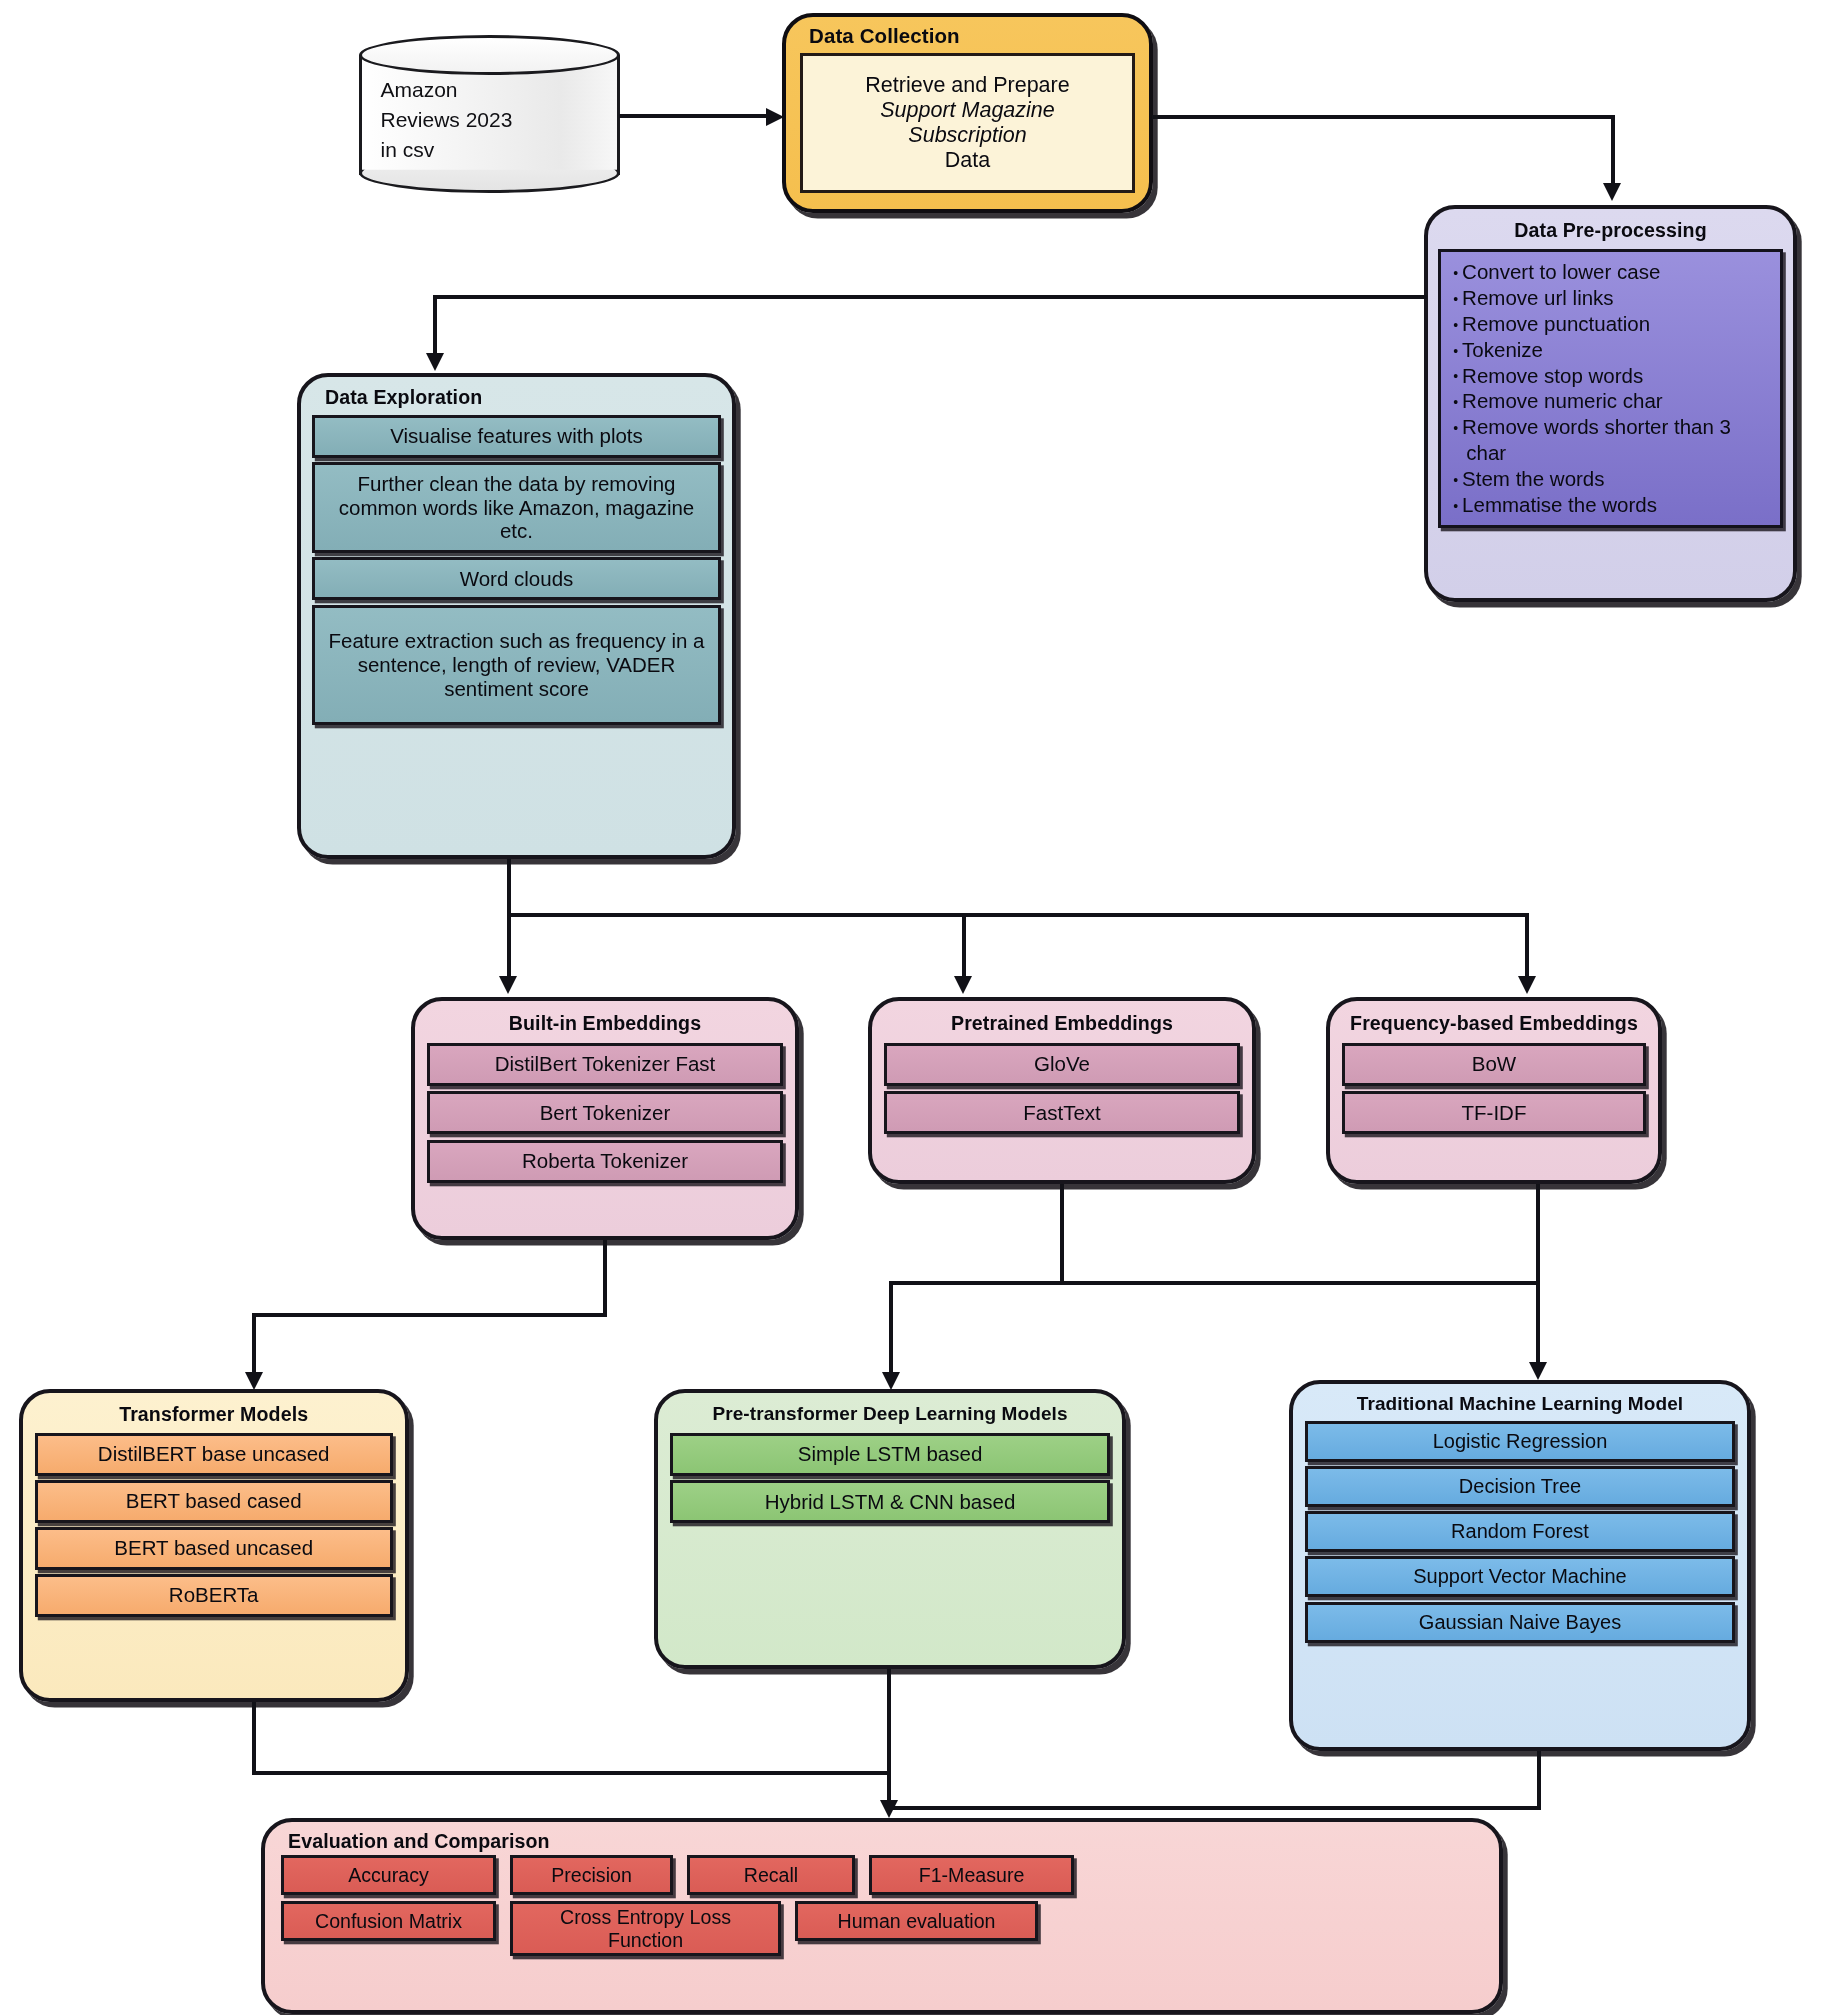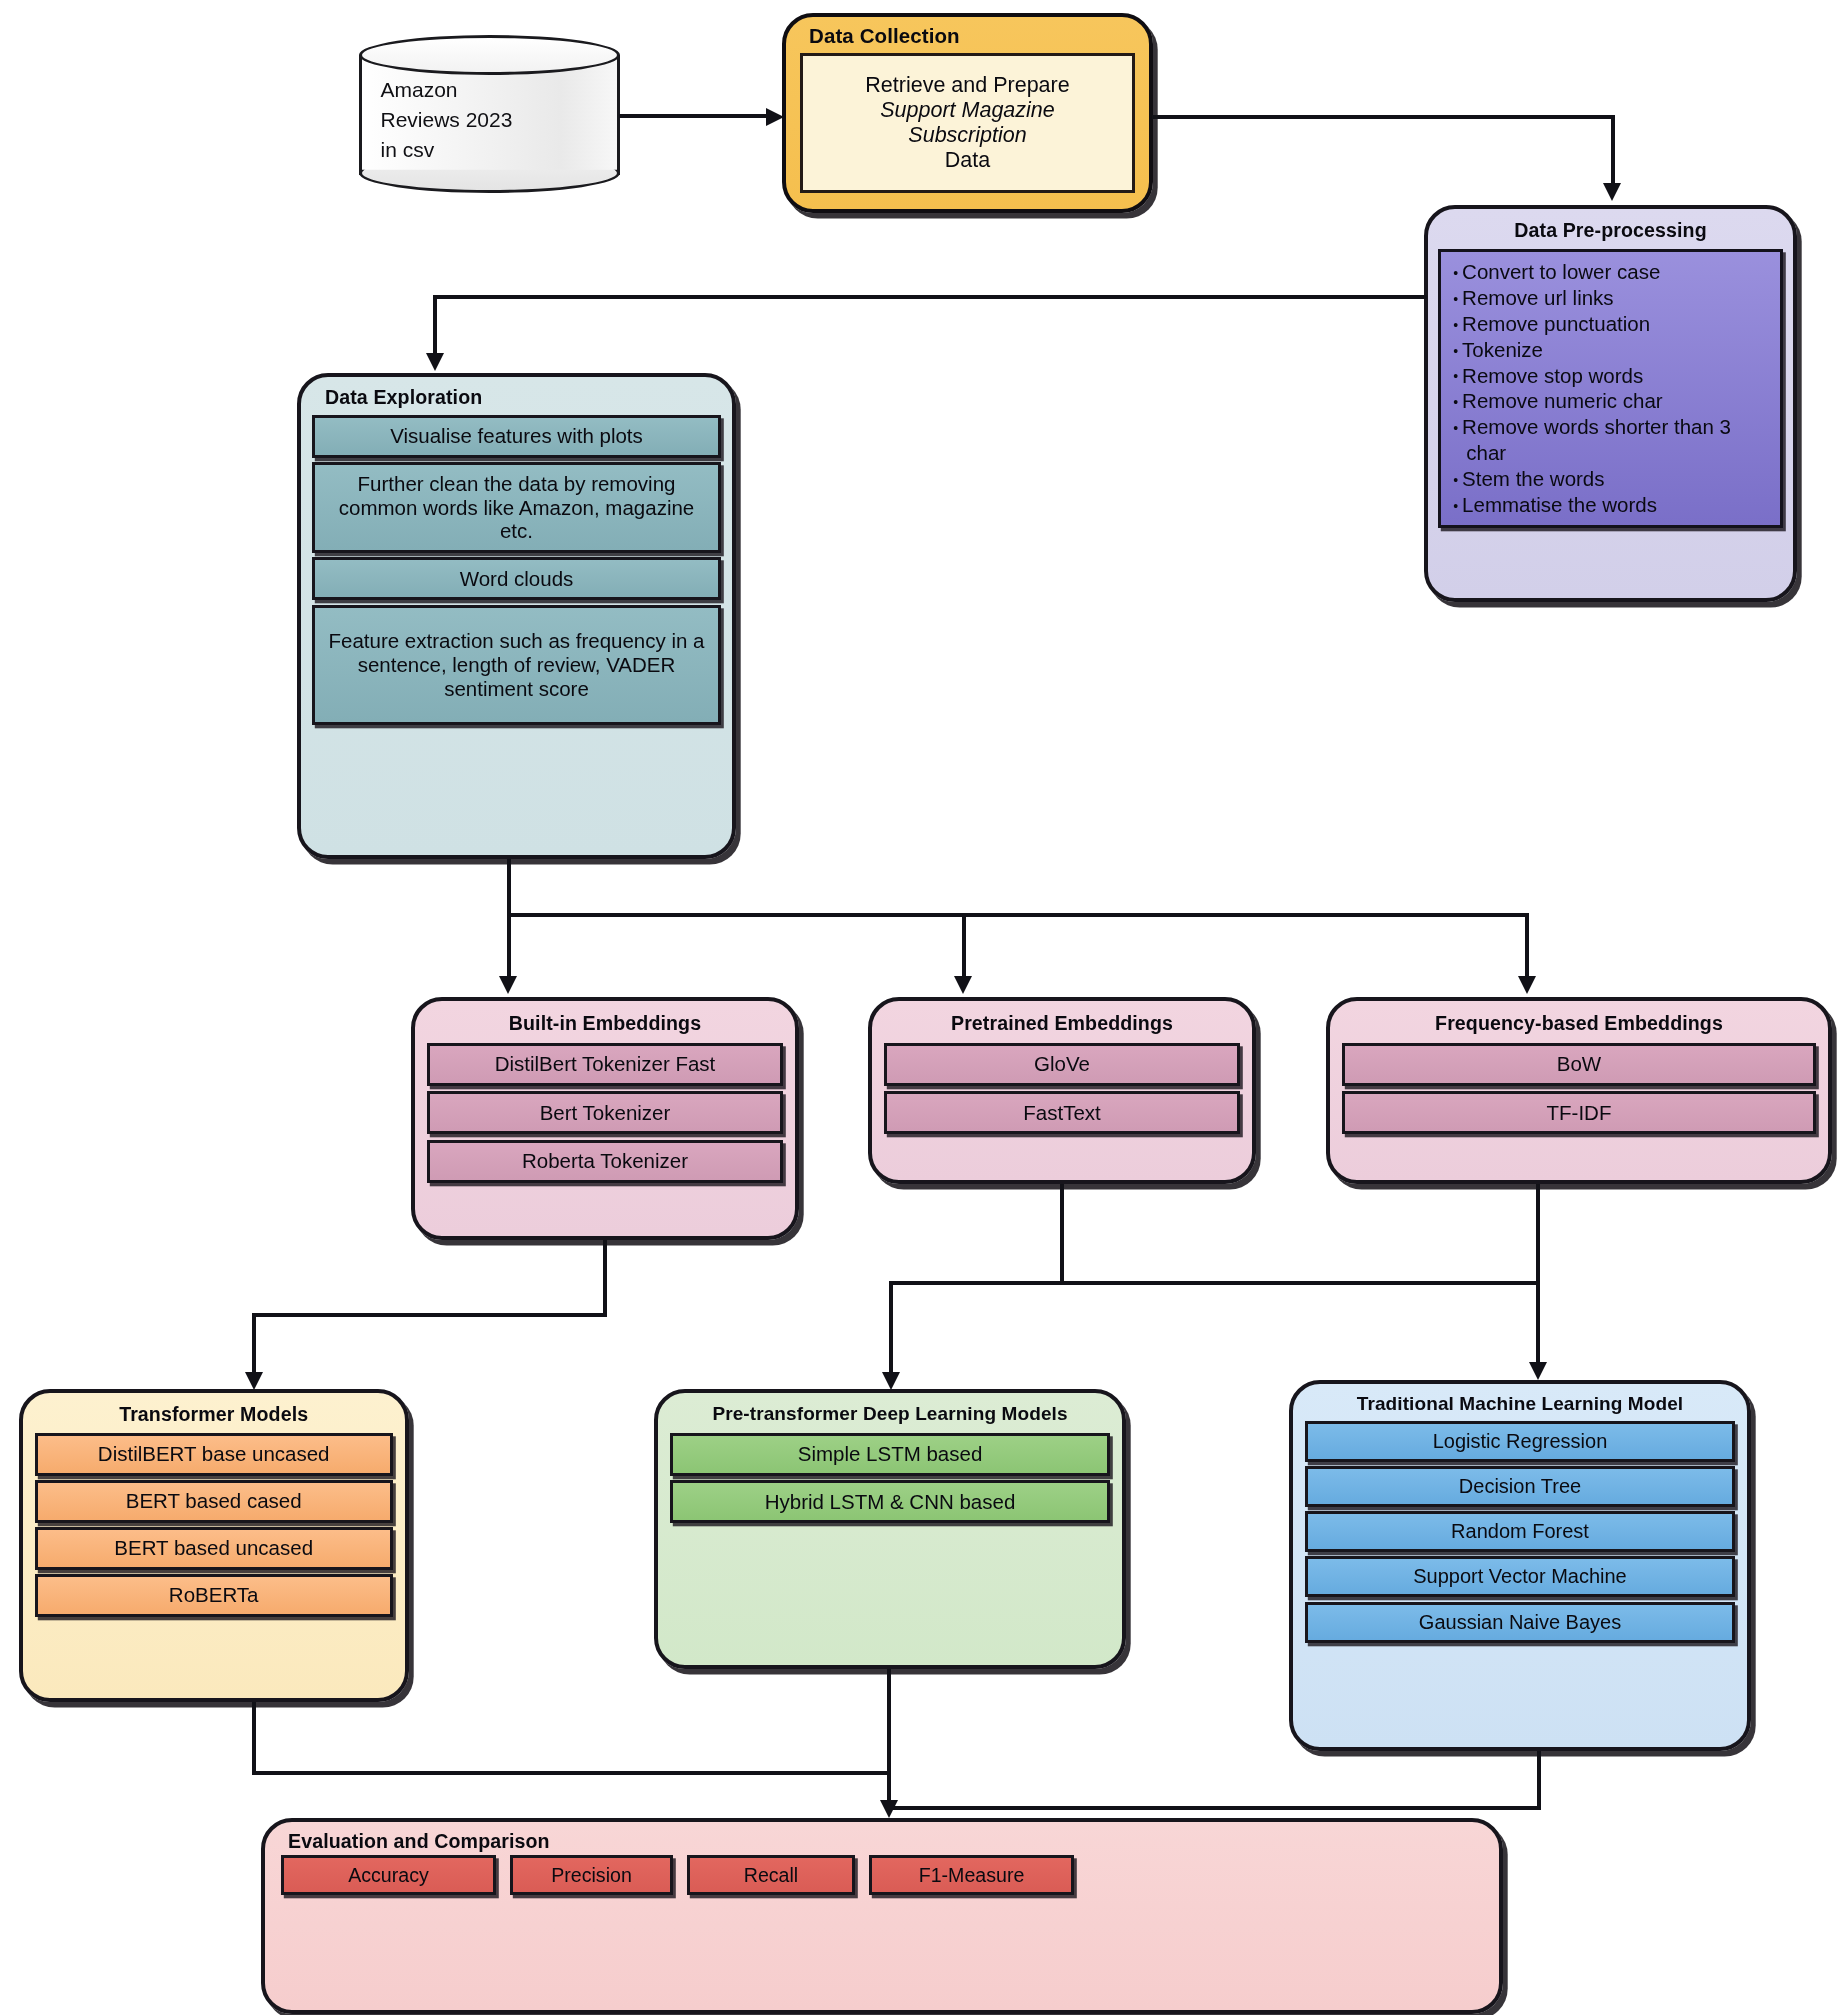"Frequency-based Embeddings" #freqbased { width: 506px -> 336px }
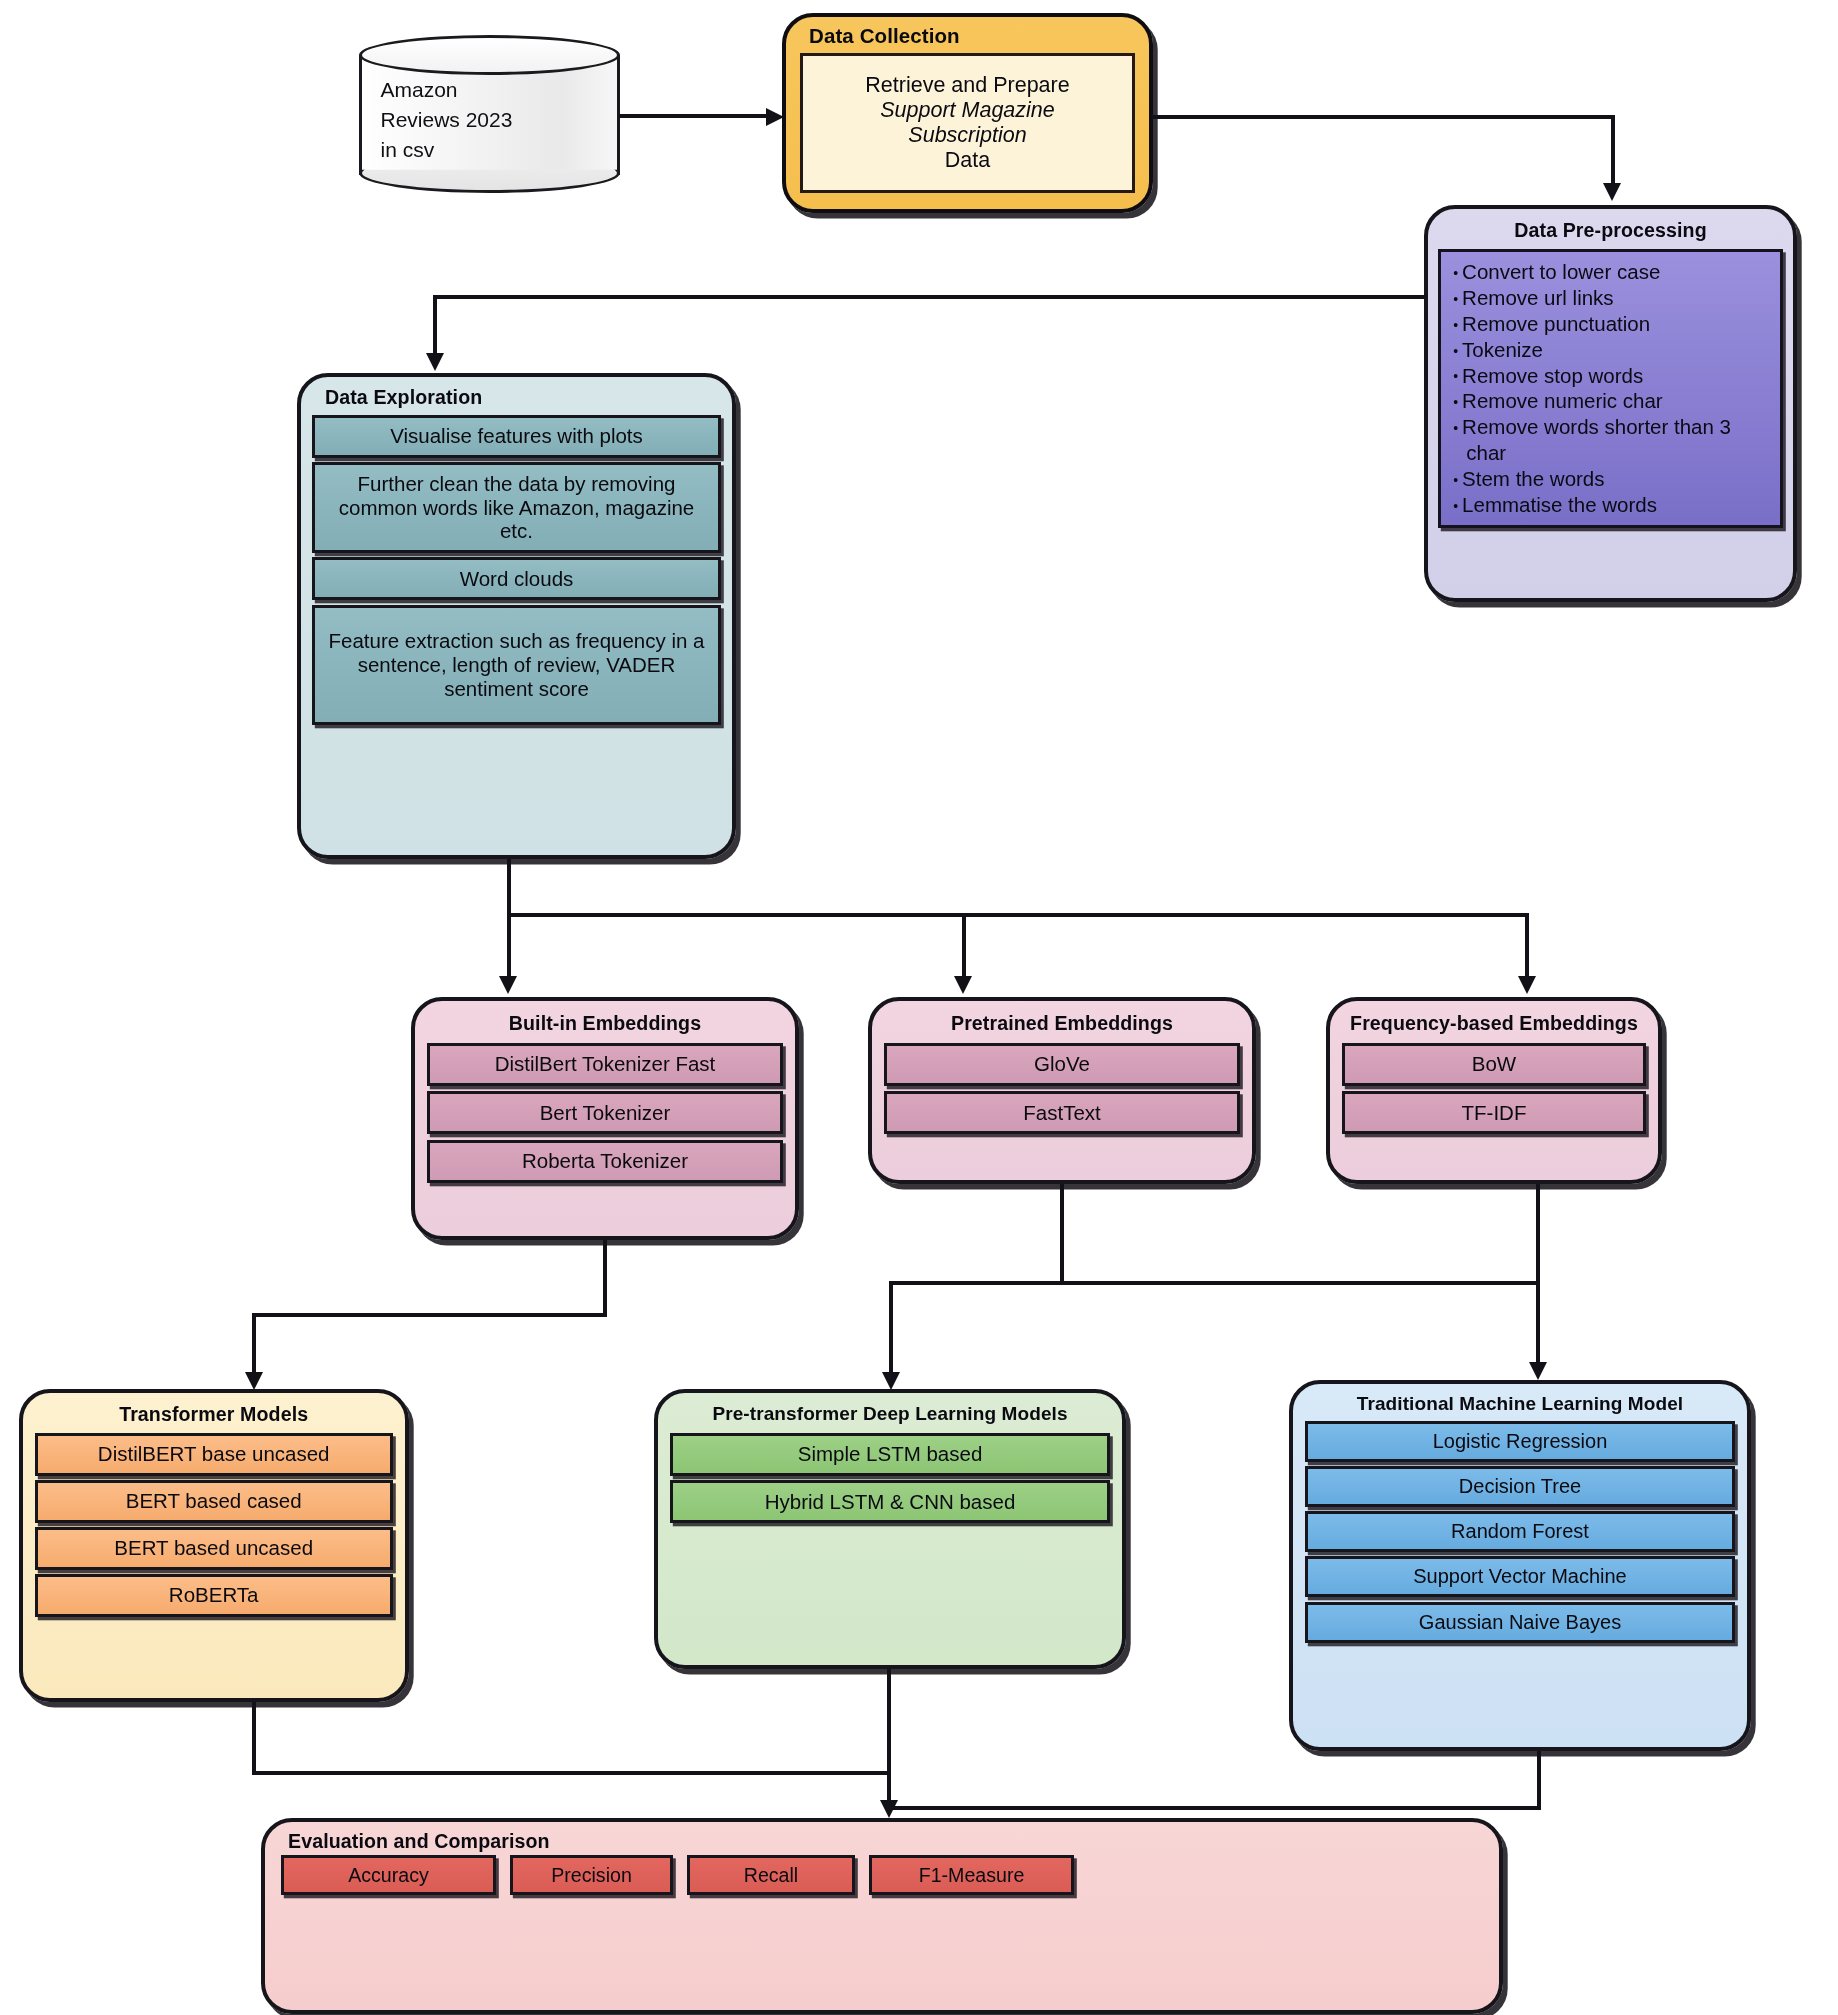"Confusion Matrix" div.eval-row { html: none -> <div> <div>Confusion Matrix</div> <div>Cross Entropy Loss Function</div> <div>Human evaluation</div> </div> }
